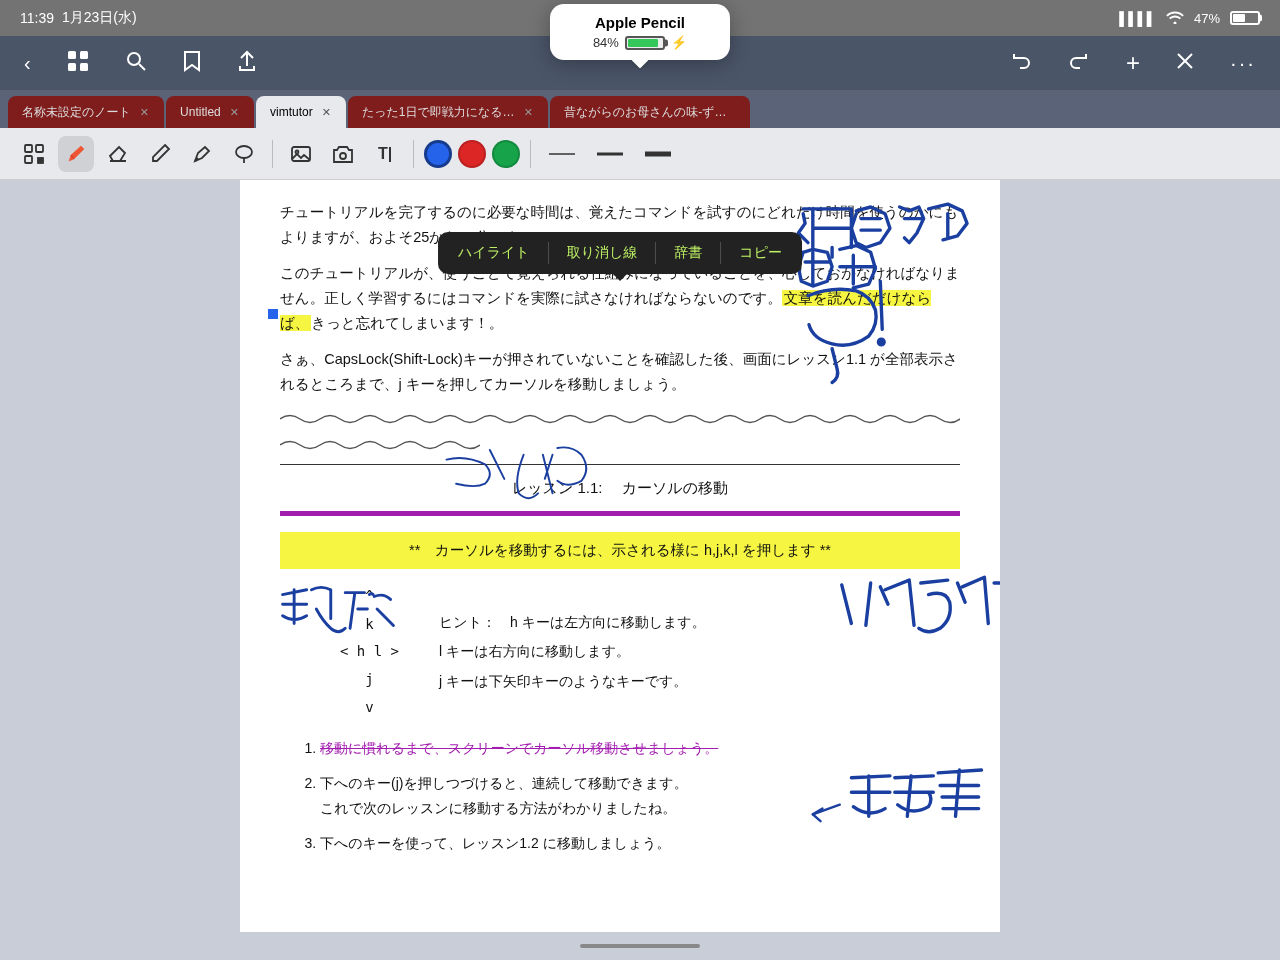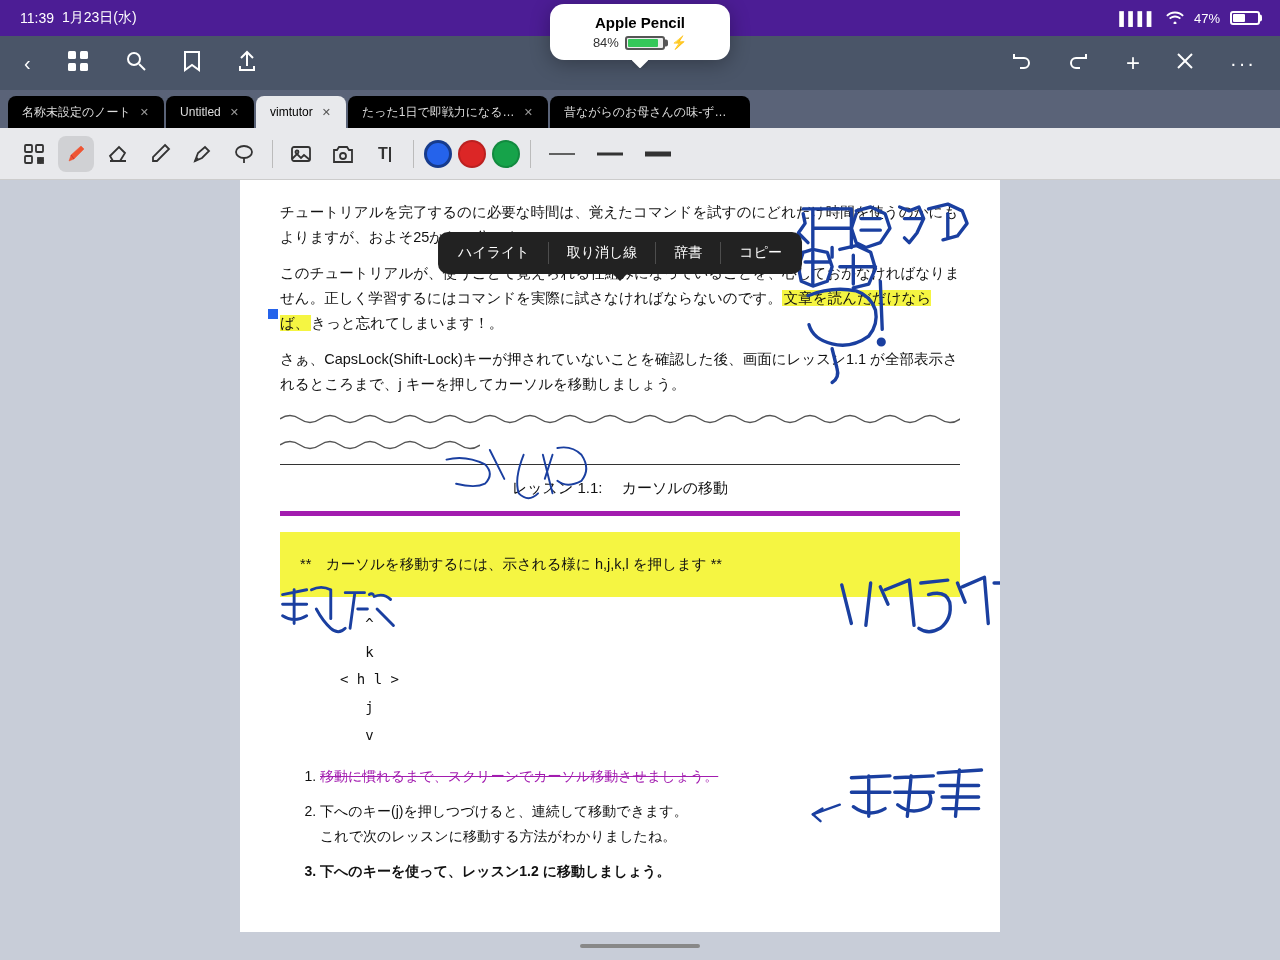"11:39" .status-bar { background: #4c1d95 -> #737373 }
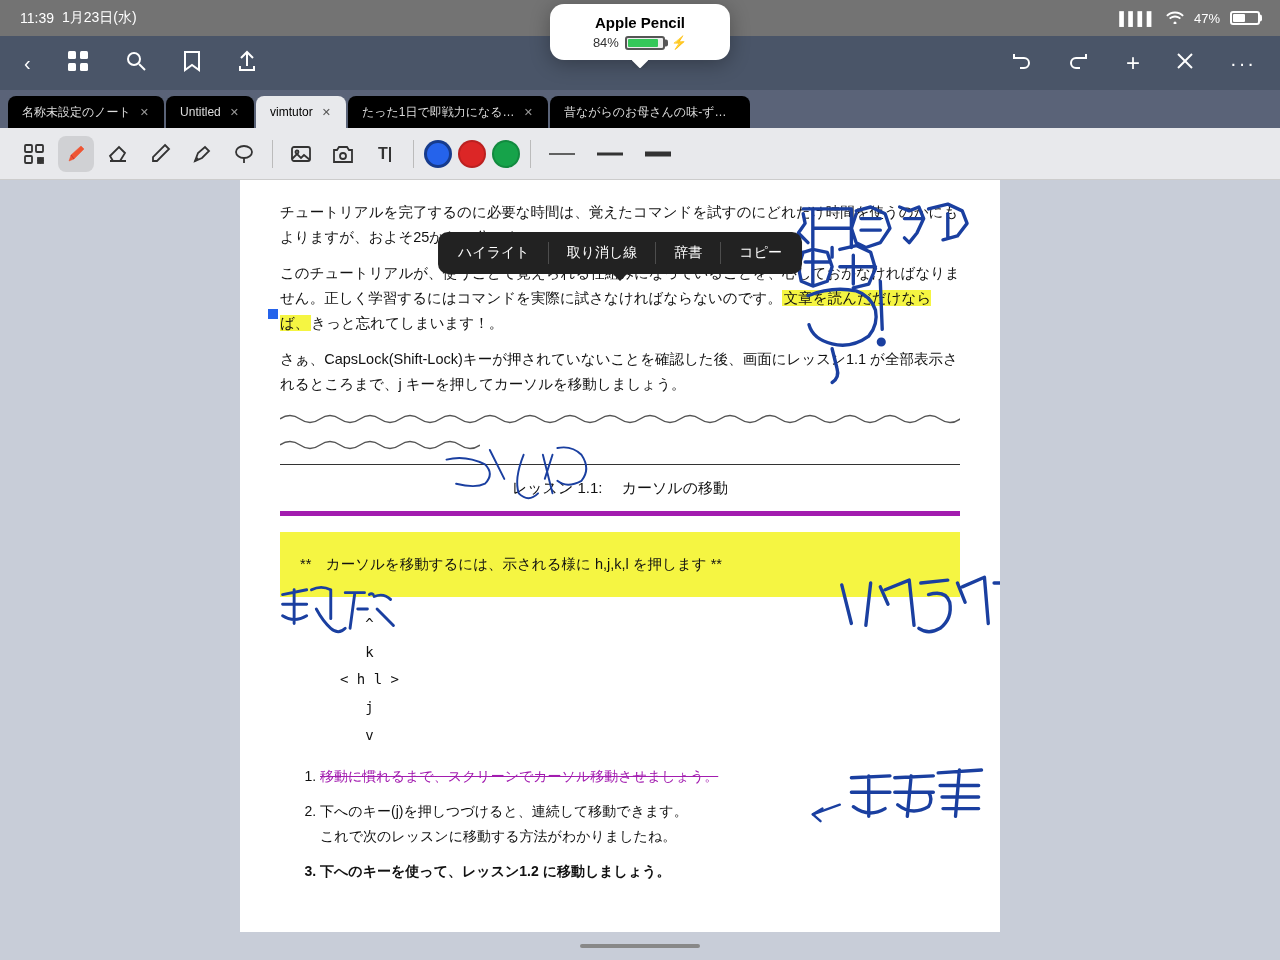"名称未設定のノート" .tab { background: #000000 -> #7f1d1d }
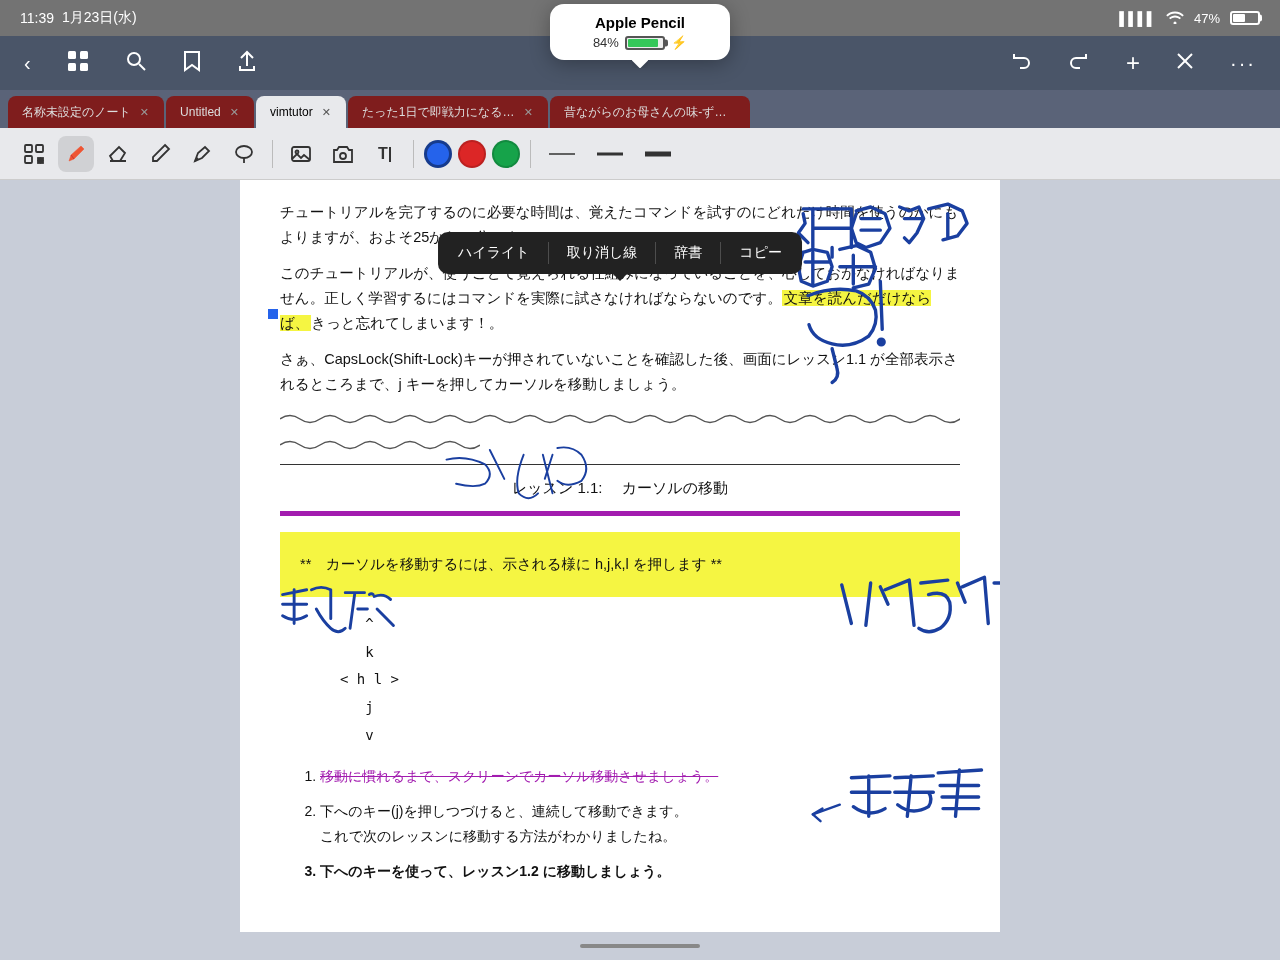"ハイライト" .text-popup-btn { color: #ffffff -> #bef264 }
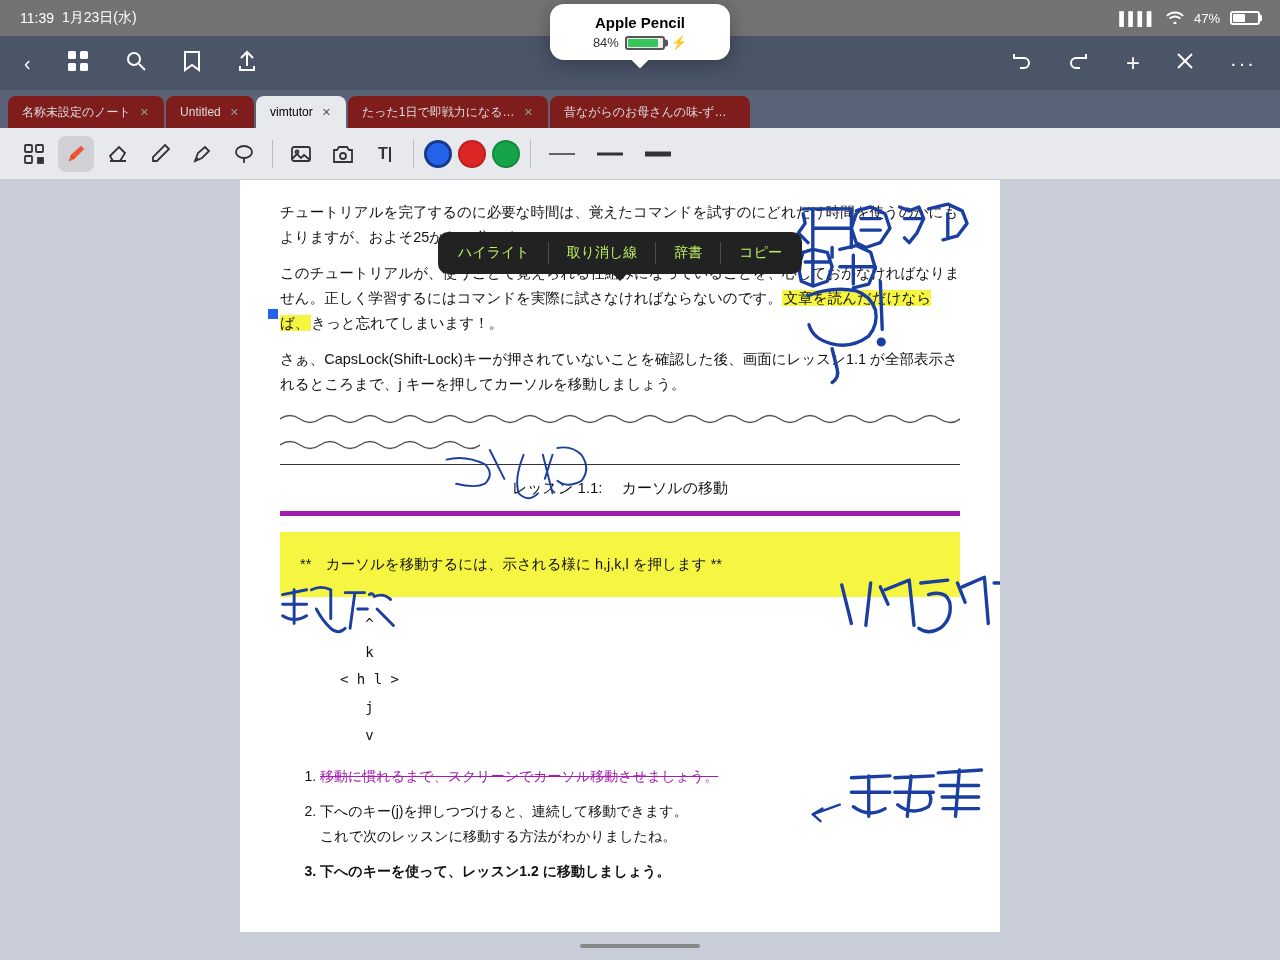"** カーソルを移動するには、示される様に h,j,k,l を押します **" p { padding: 20px -> 6px; text-align: none -> center }
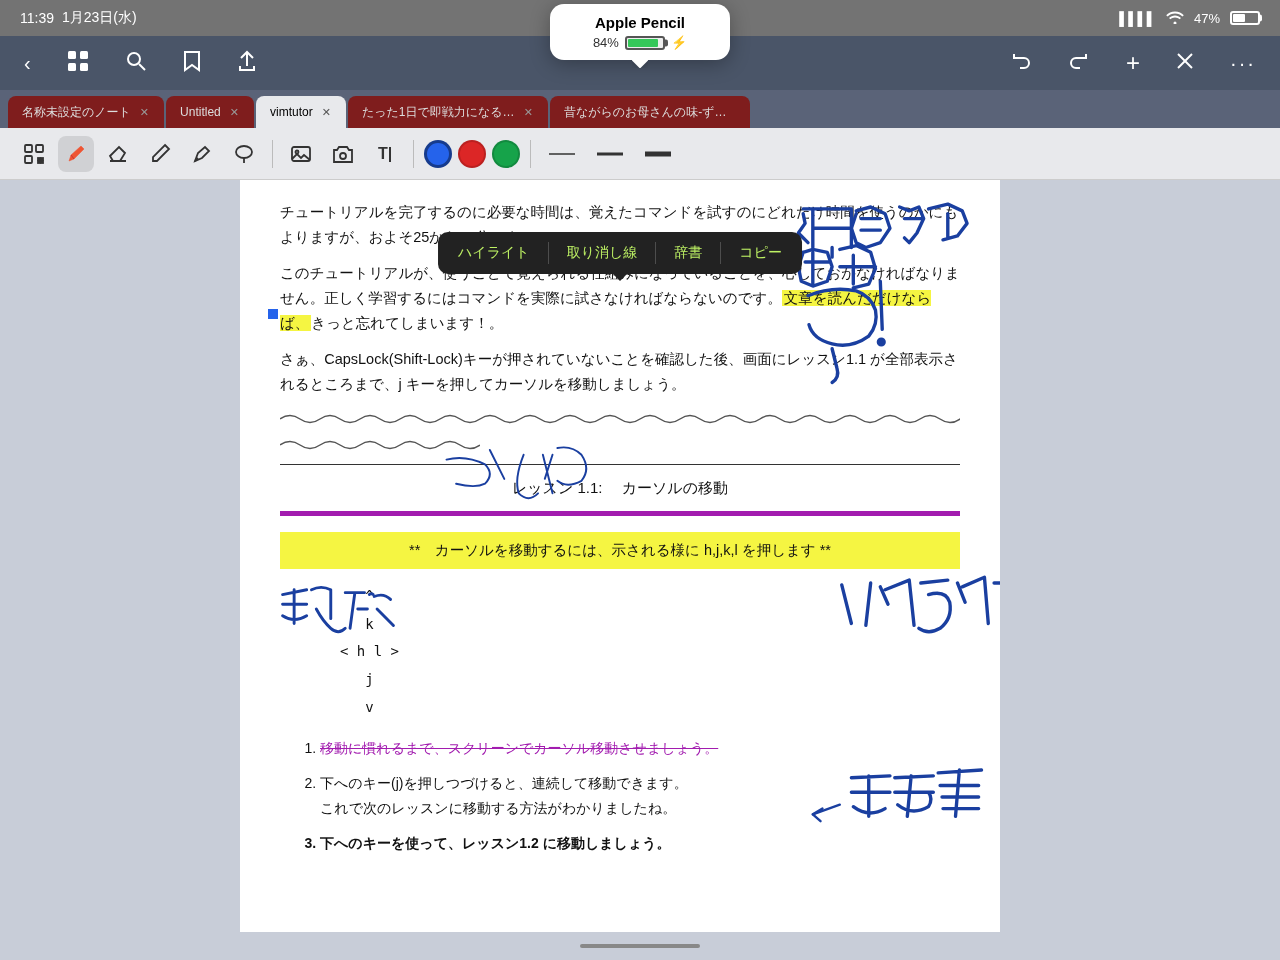"ヒント： h キーは左方向に移動します。" div { html: none -> <div> <span>ヒント： h キーは左方向に移動します。</span> <span>l キーは右方向に移動します。</span> <span>j キーは下矢印キーのようなキーです。</span> </div> }
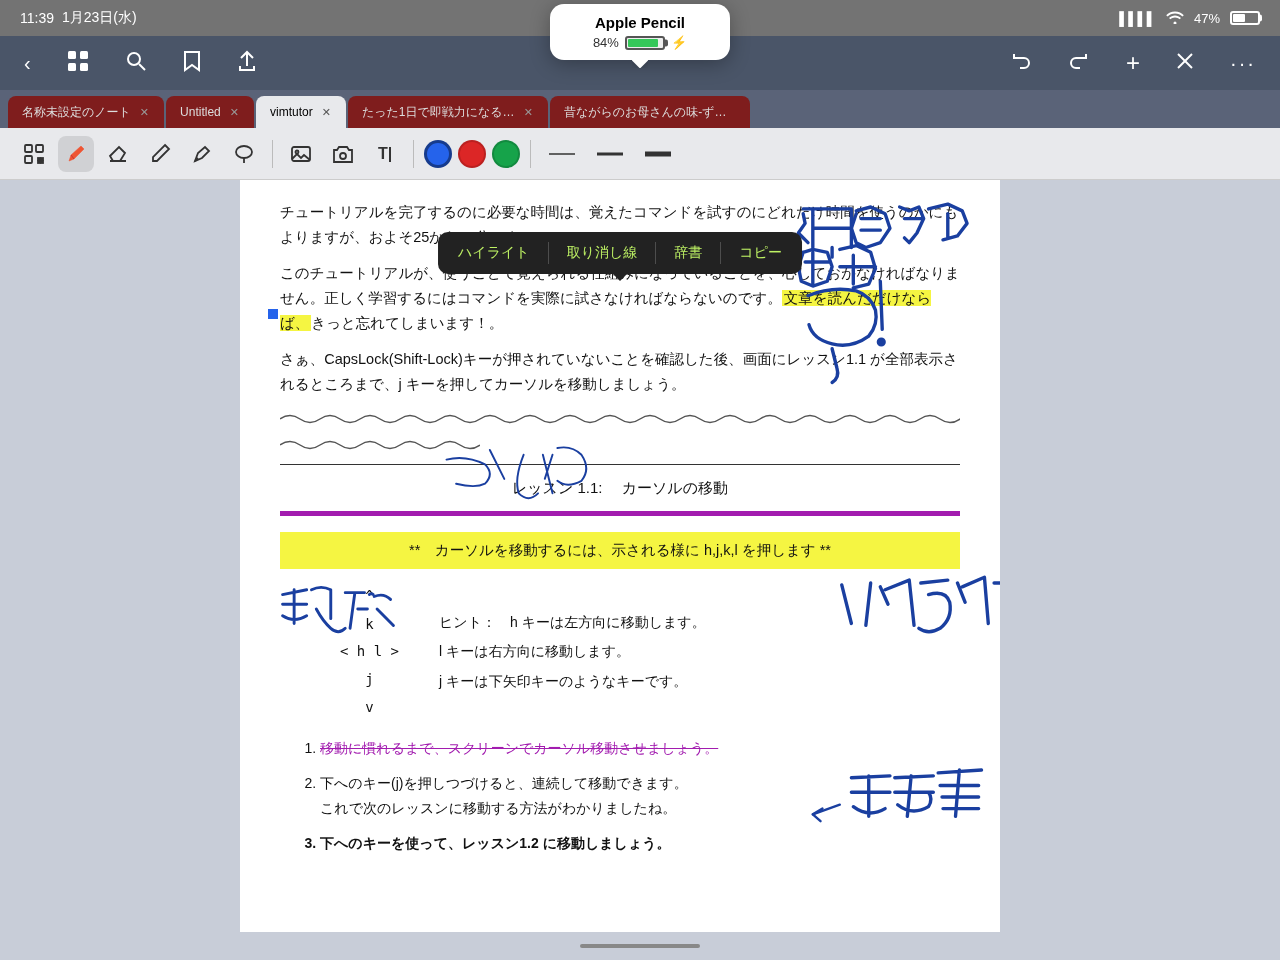"下へのキーを使って、レッスン1.2 に移動しましょう。" li { font-weight: bold -> none }
